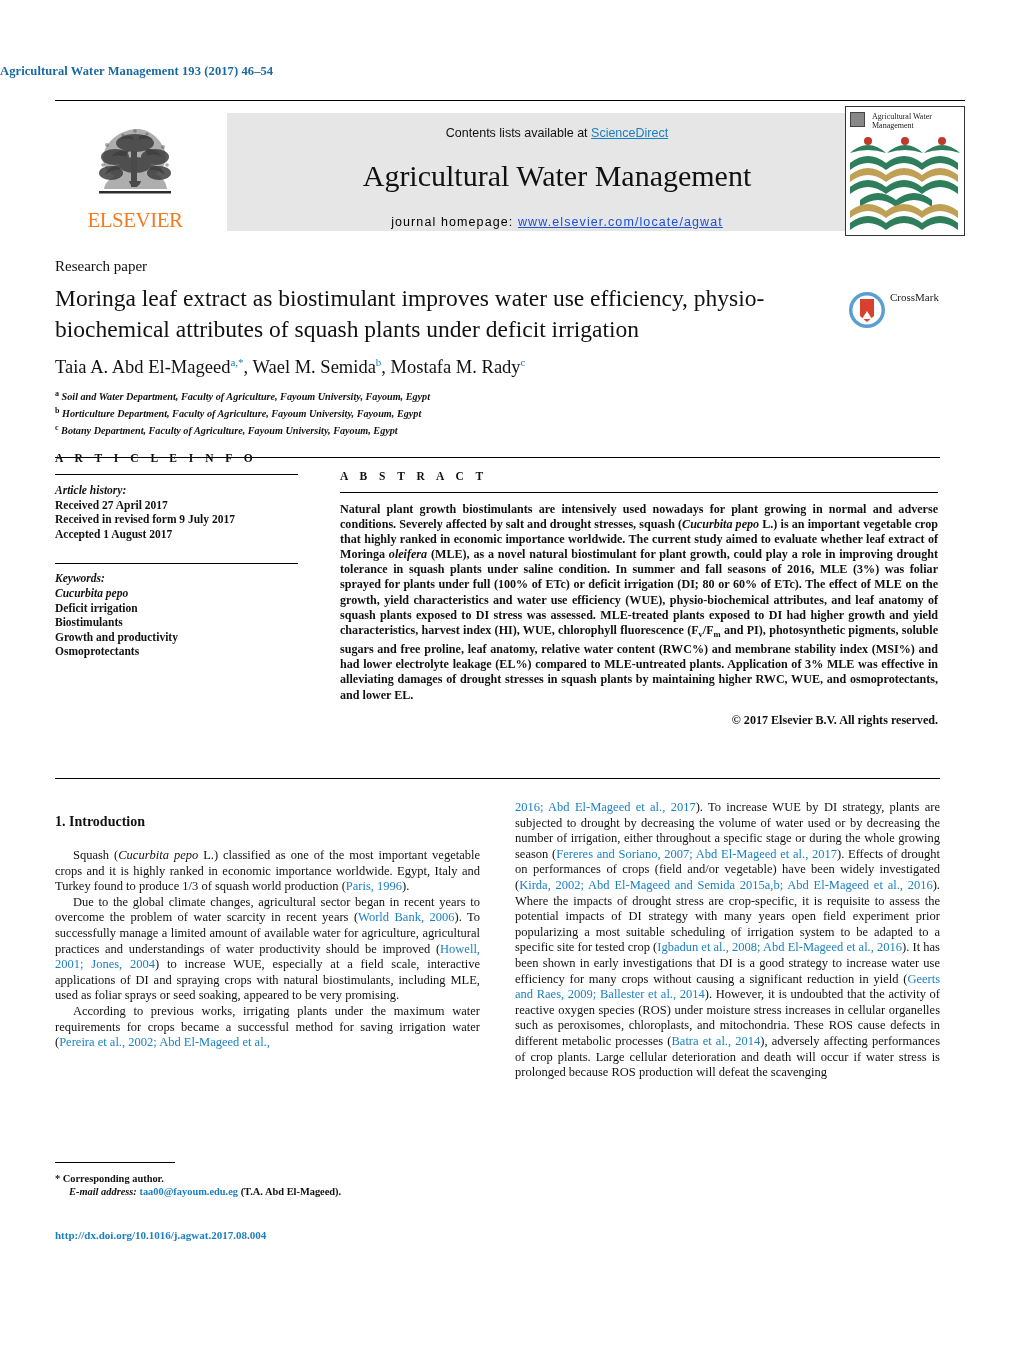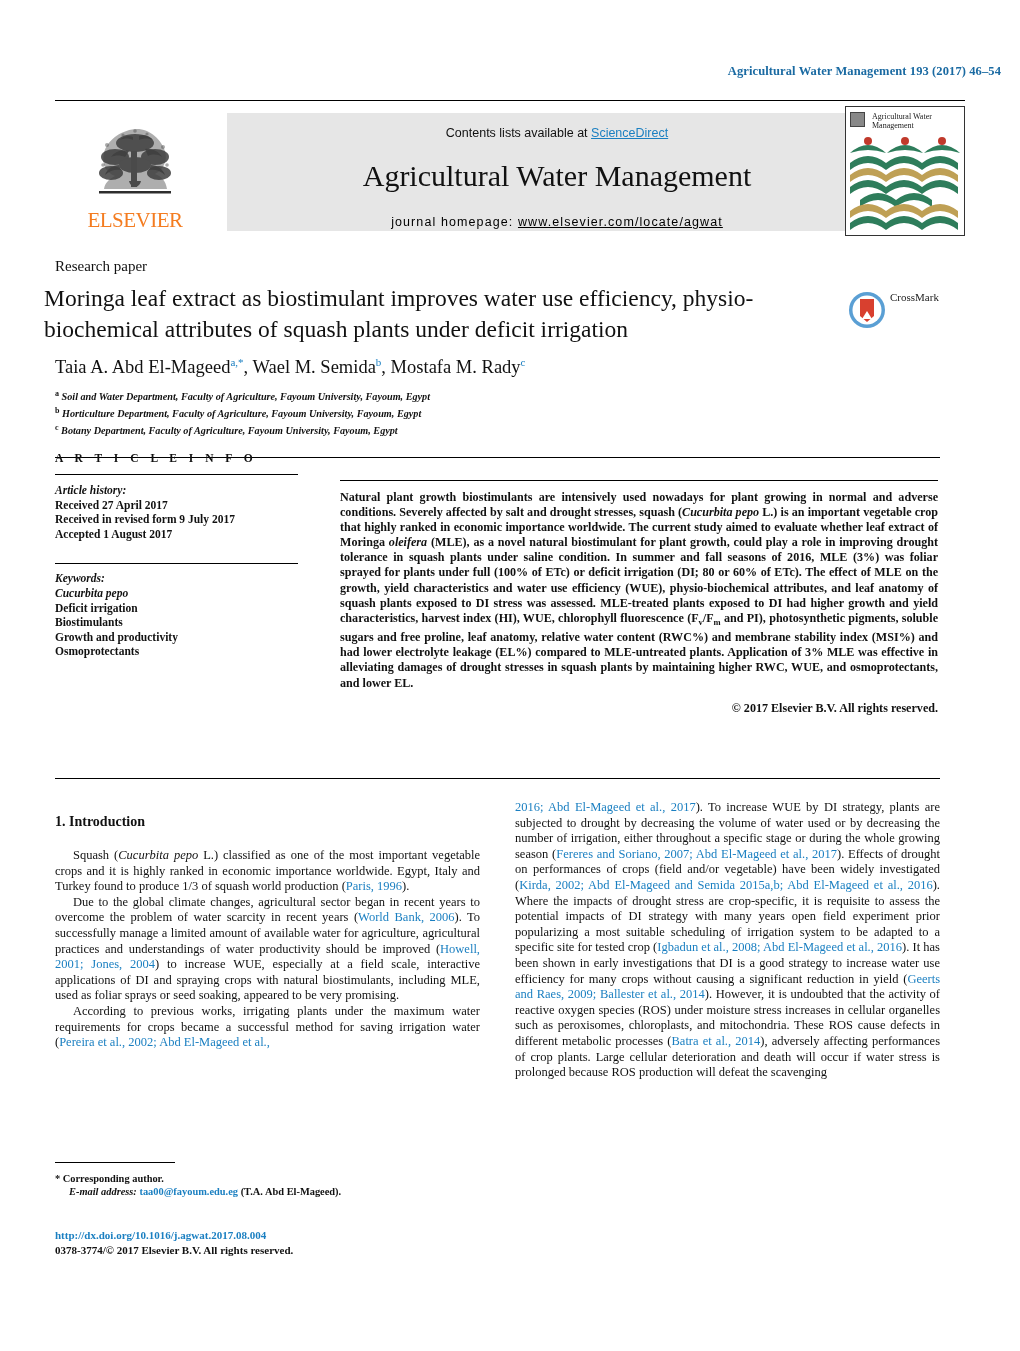"Agricultural Water Management 193 (2017)" .running-head { text-align: right -> left }
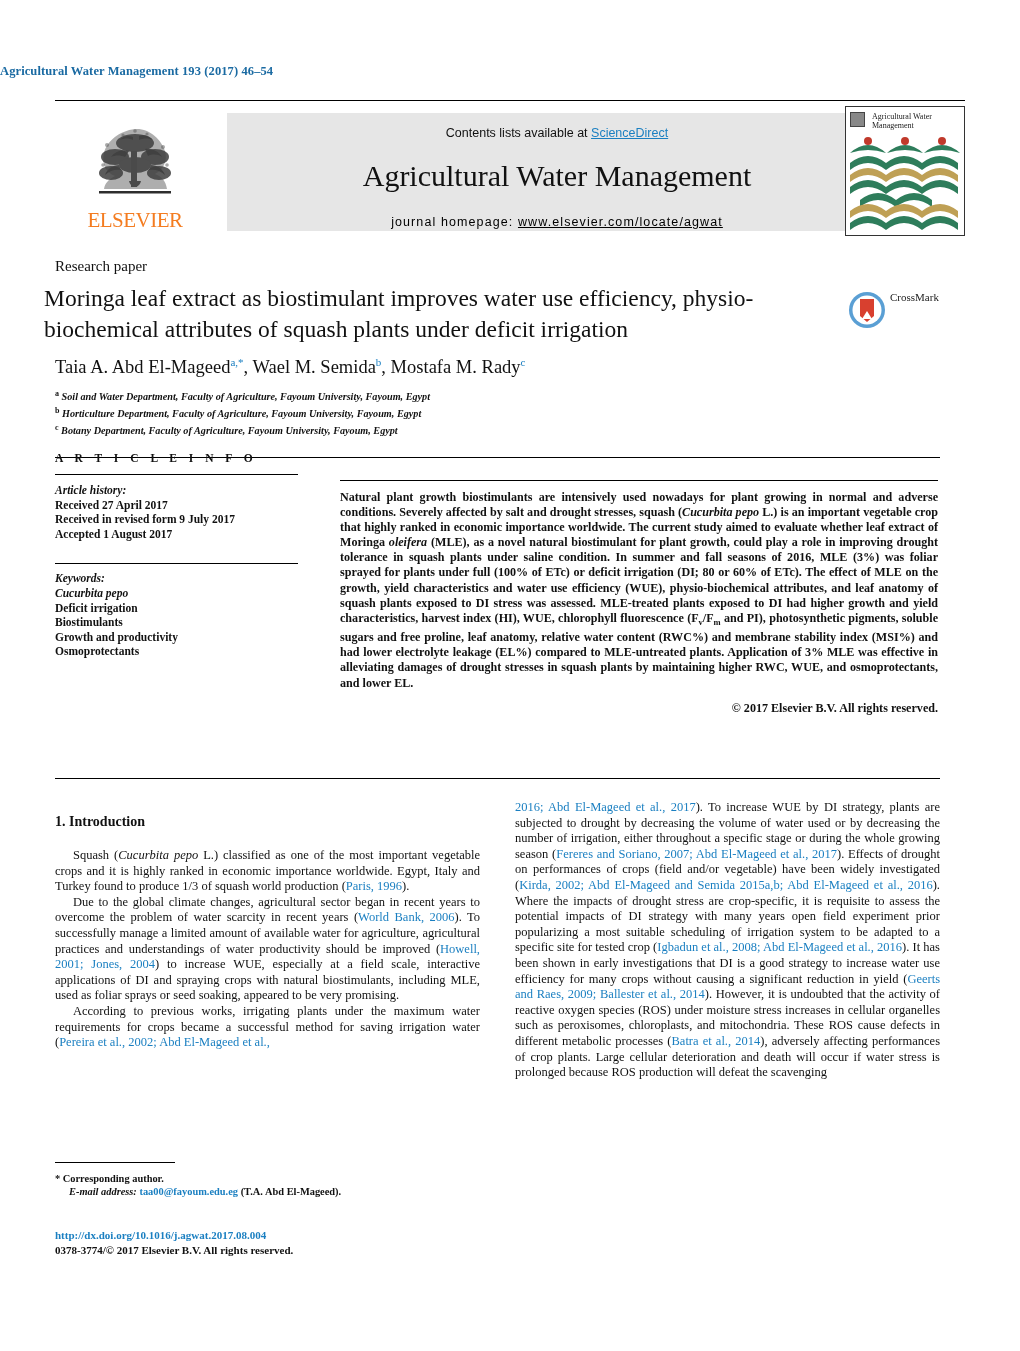"www.elsevier.com/locate/agwat" .homepage-line .url { color: #000000 -> #1d4ed8 }
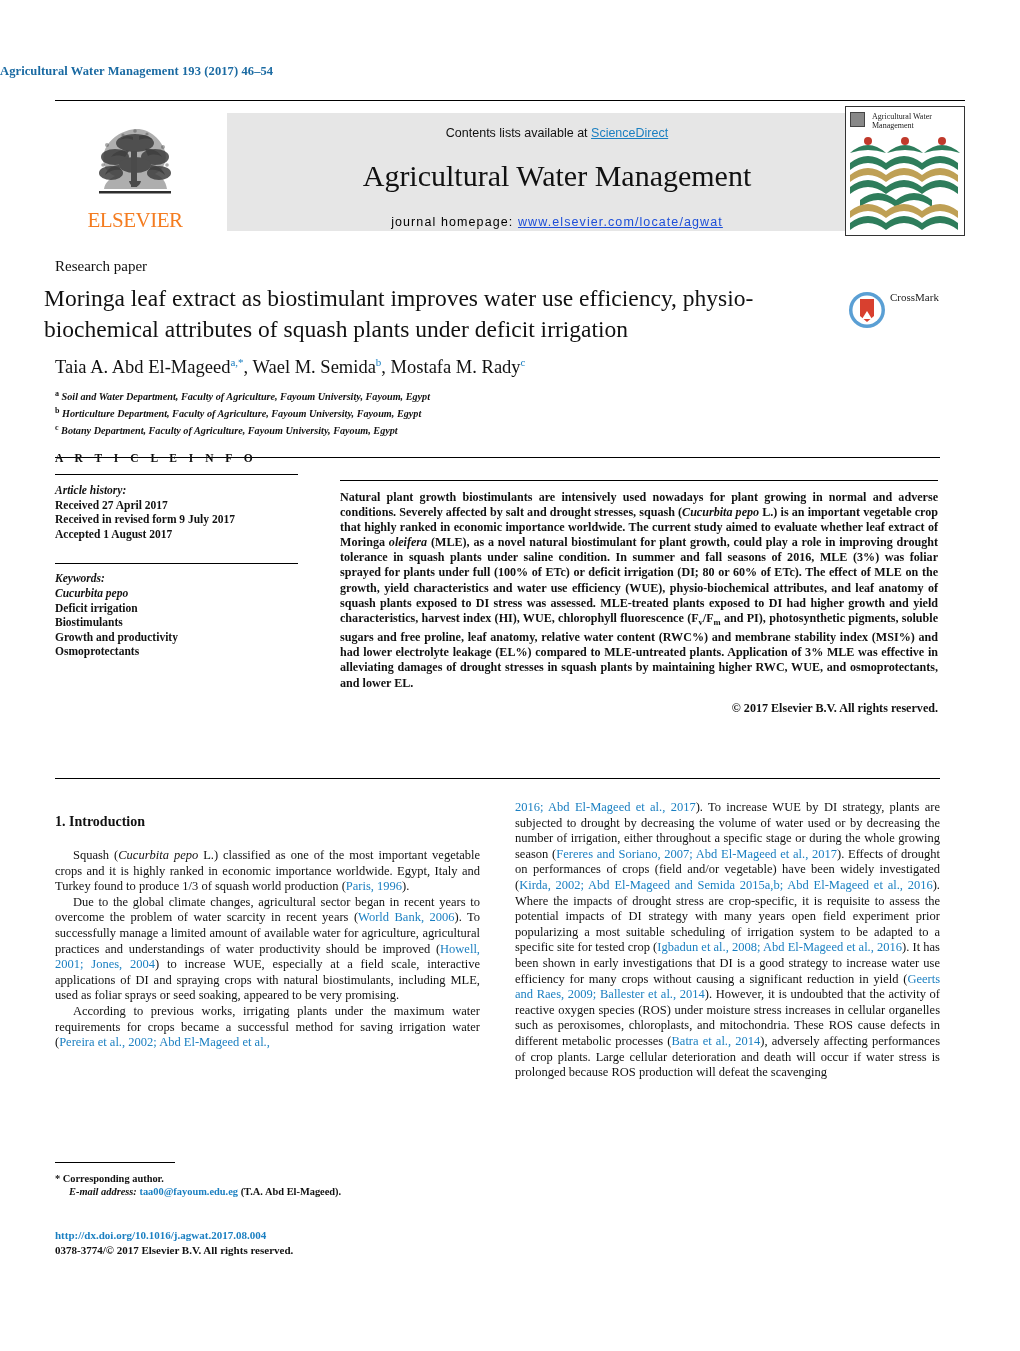"Moringa leaf extract as biostimulant" .title { left: 44px -> 55px }
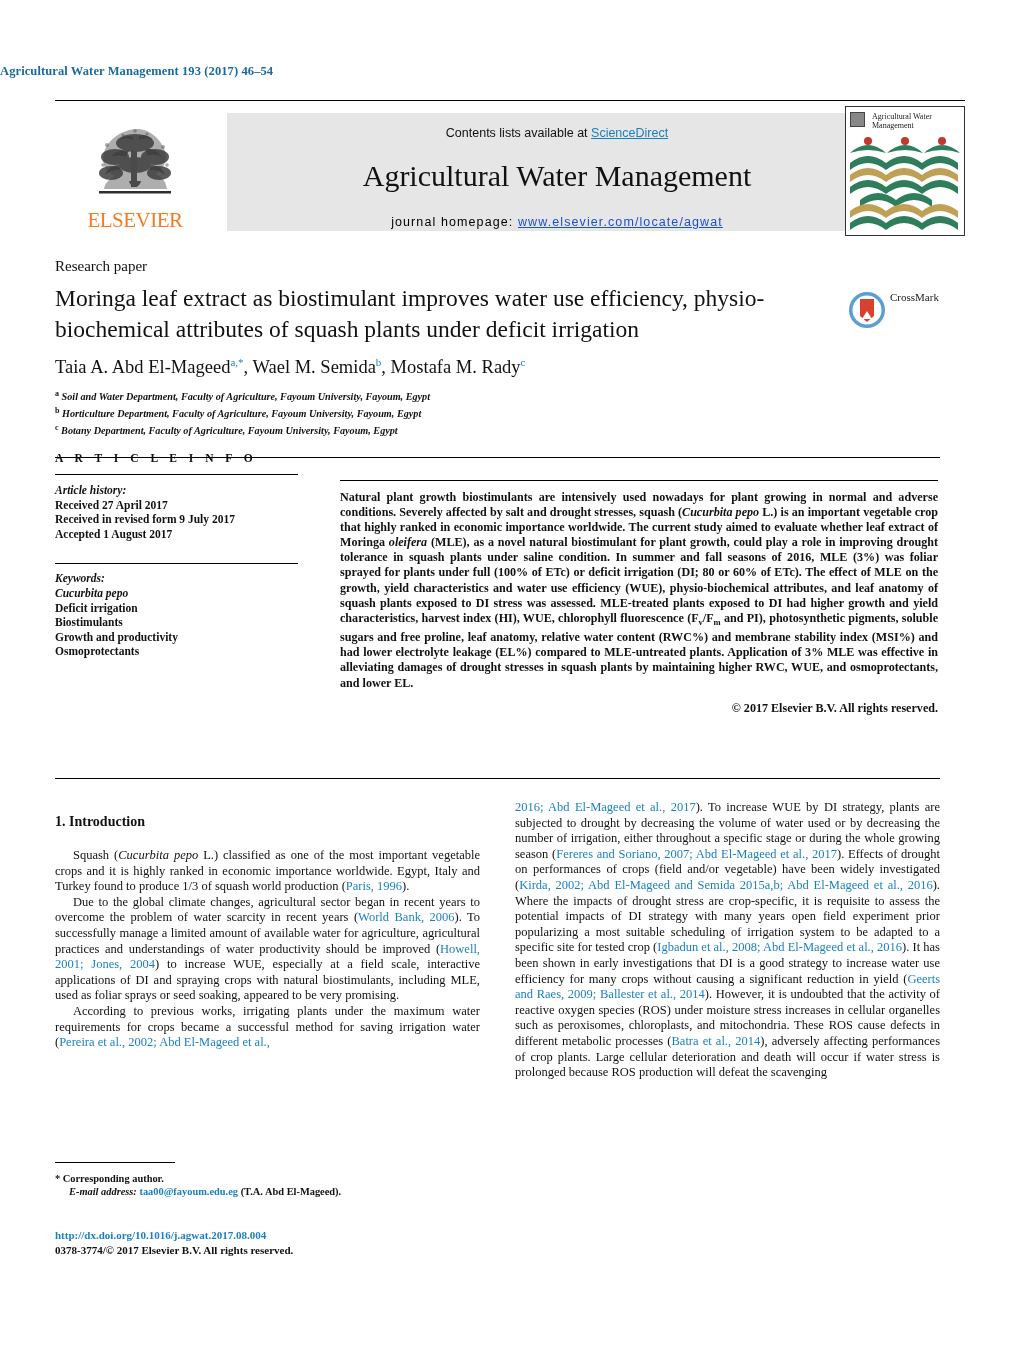"A B S T R" div.sec-head { html: none -> <div>A B S T R A C T</div> }
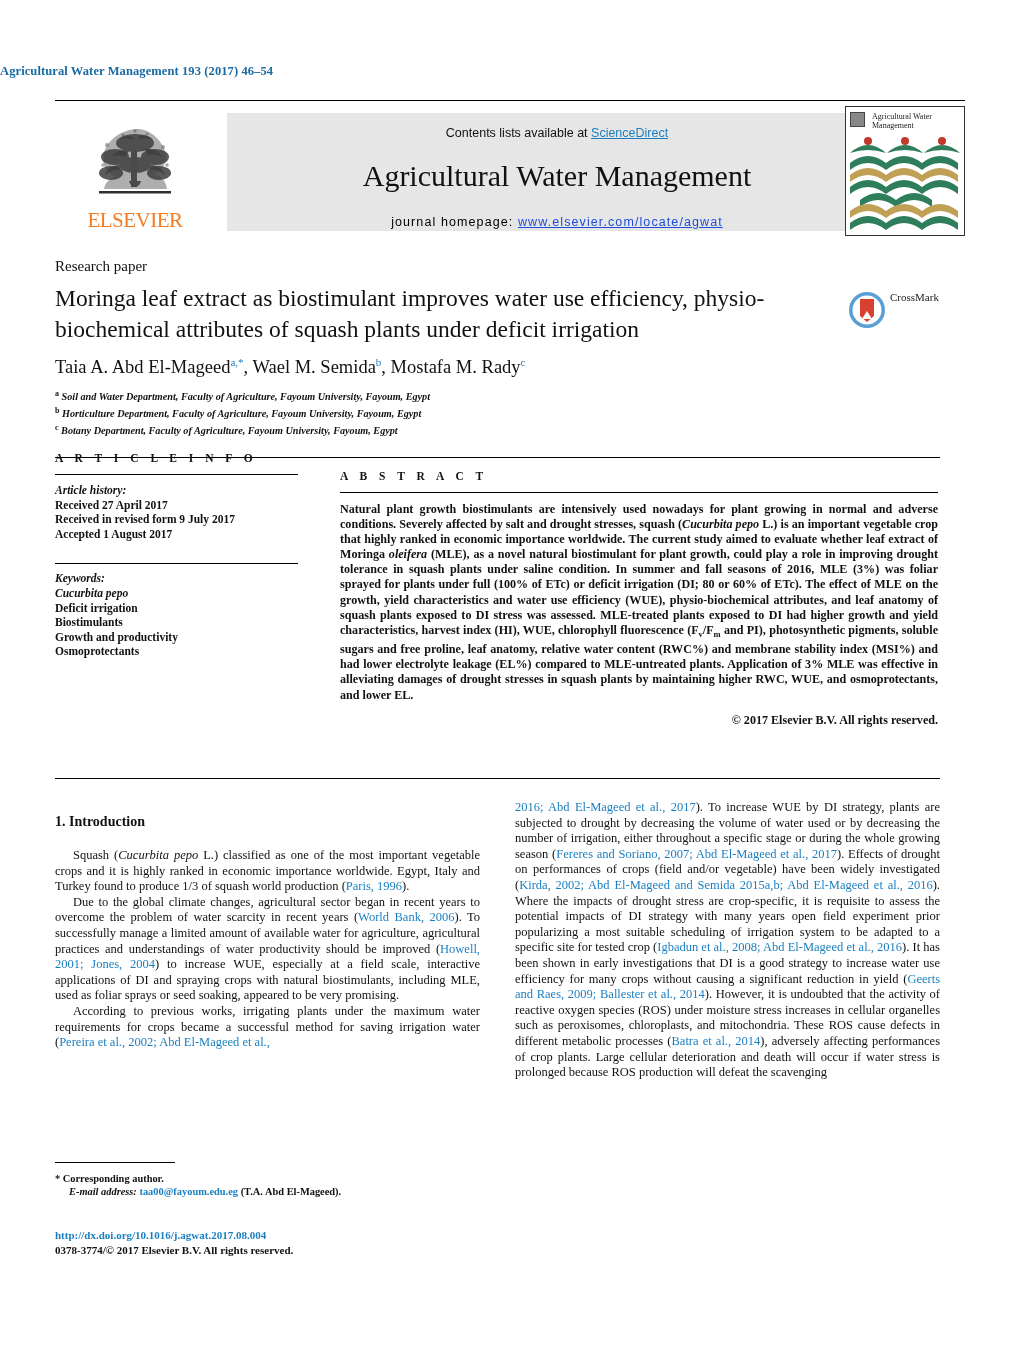"0378-3774/© 2017 Elsevier B.V. All" div { html: <div>0378-3774/© 2017 Elsevier B.V. All rights reserved.</div> -> none }
